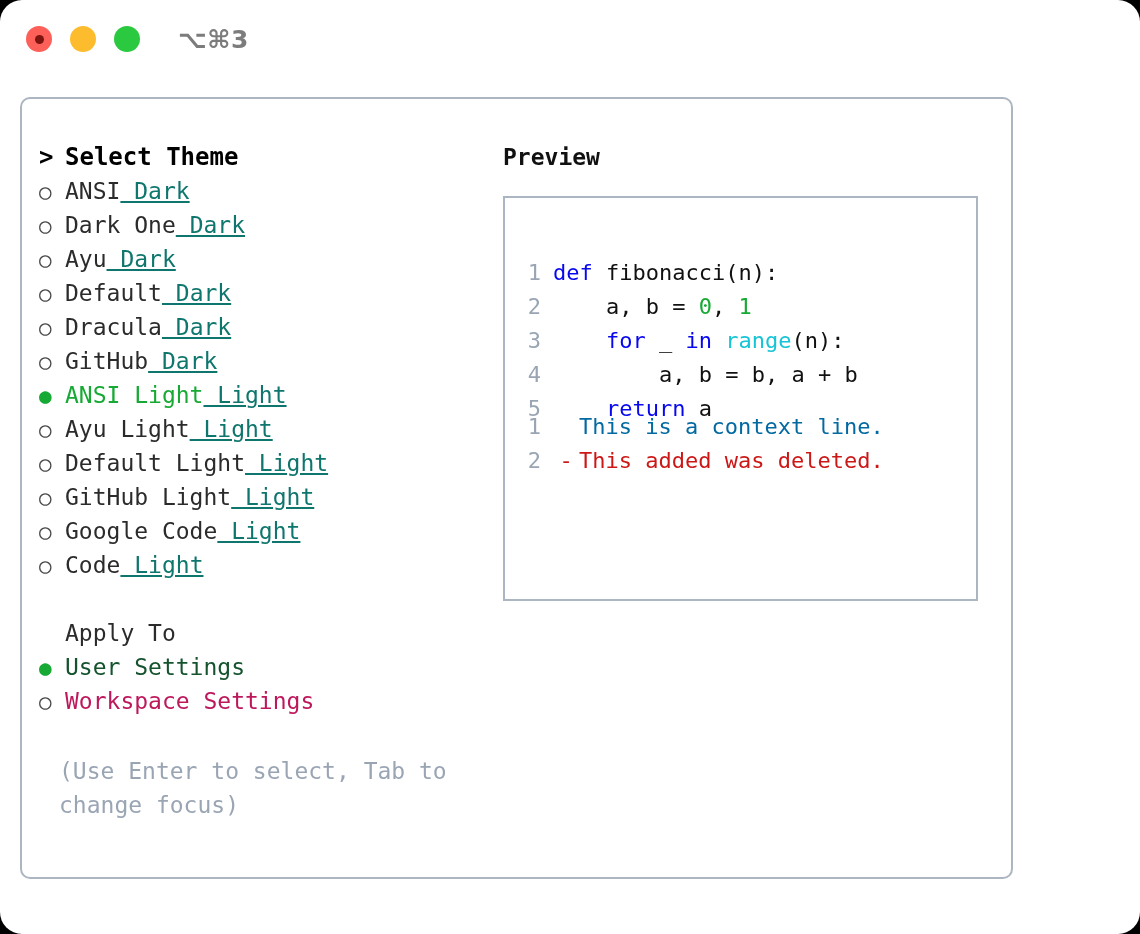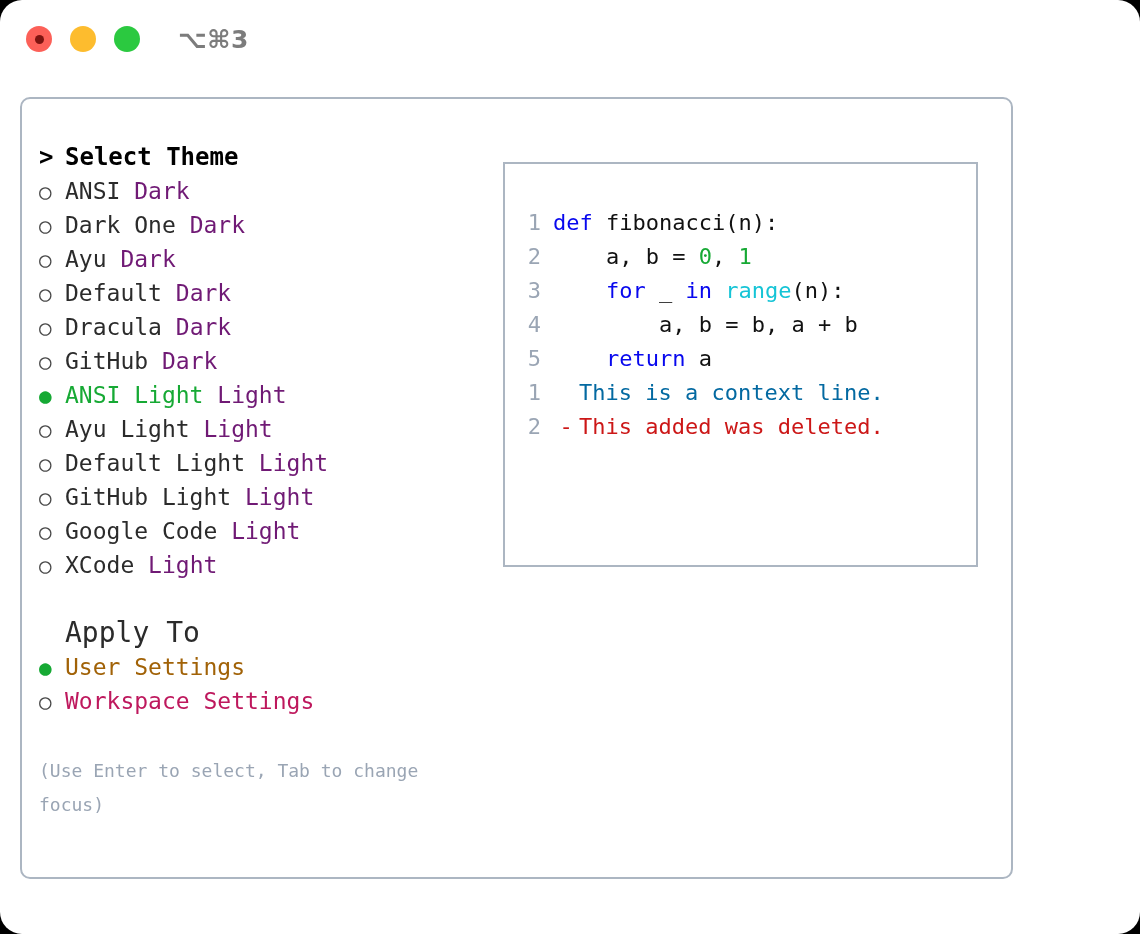"Preview" div.preview-title { html: none -> <div>Preview</div> }
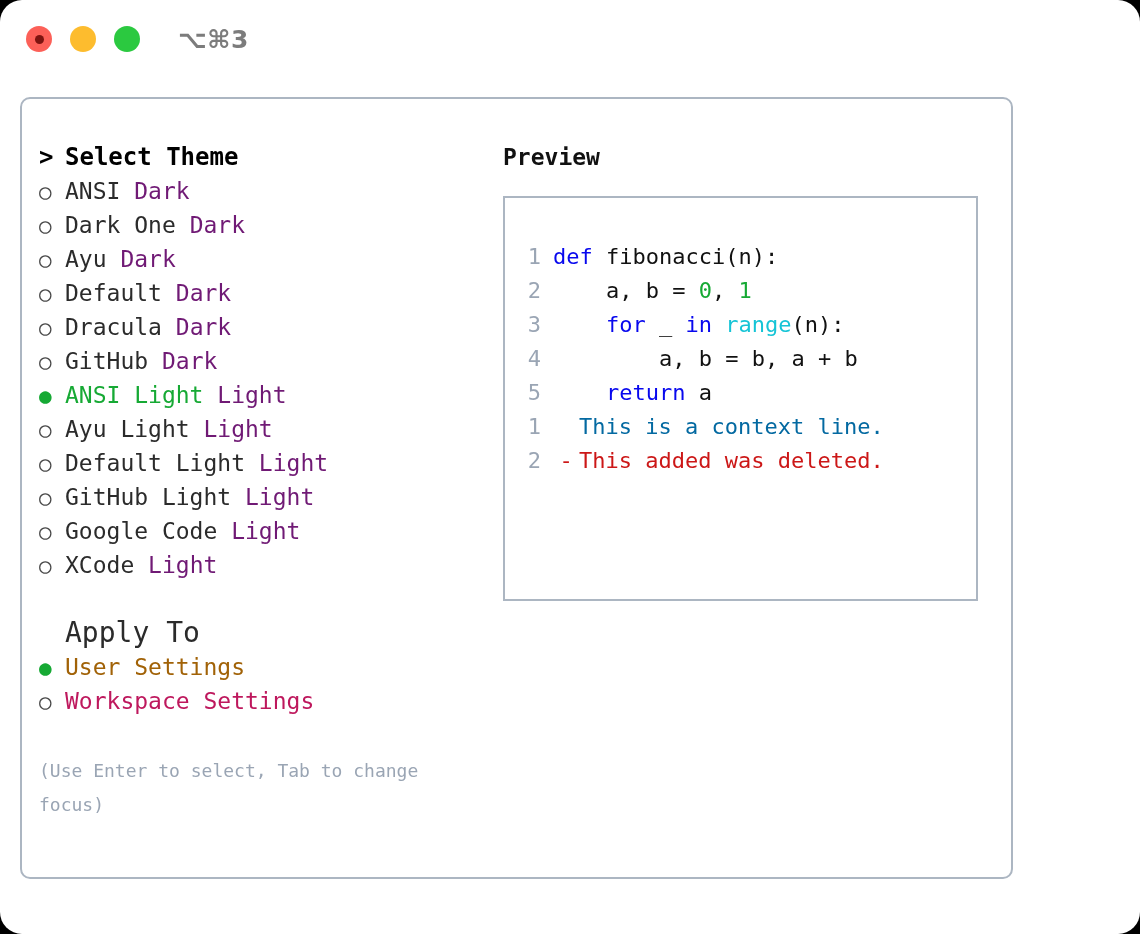"Dark" .theme-kind { color: #701a75 -> #0f766e; text-decoration: none -> underline }
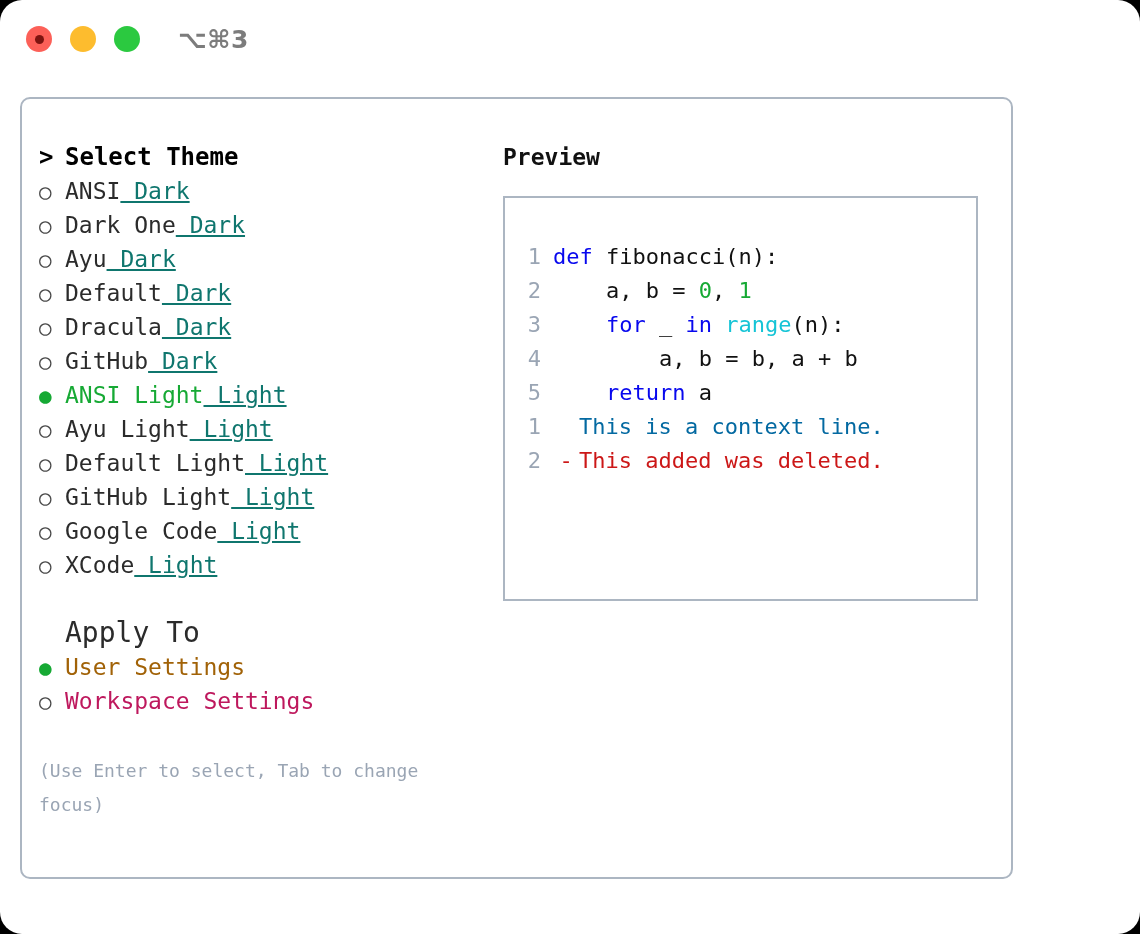"1 def fibonacci(n):" .code-area { top: 42px -> 58px }
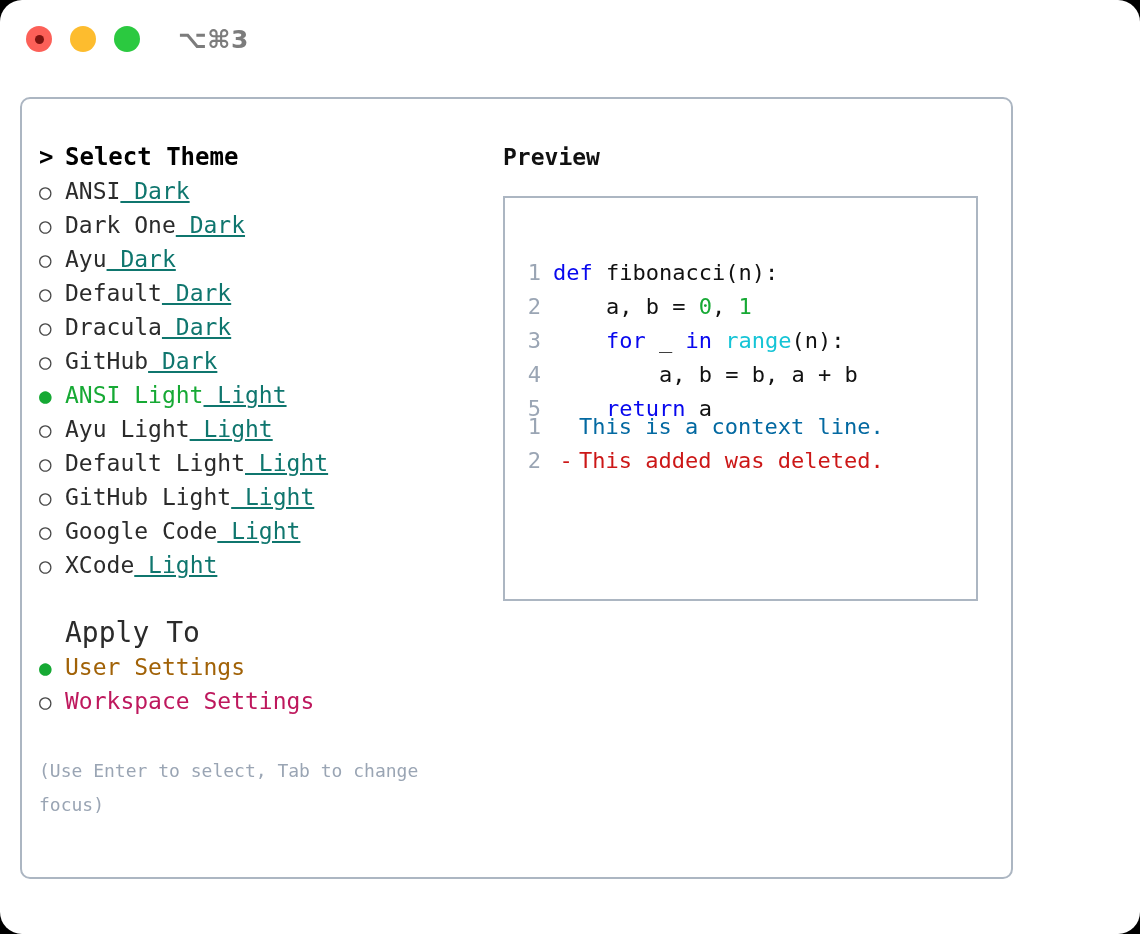"XCode" span.theme-name { text: XCode -> Code }
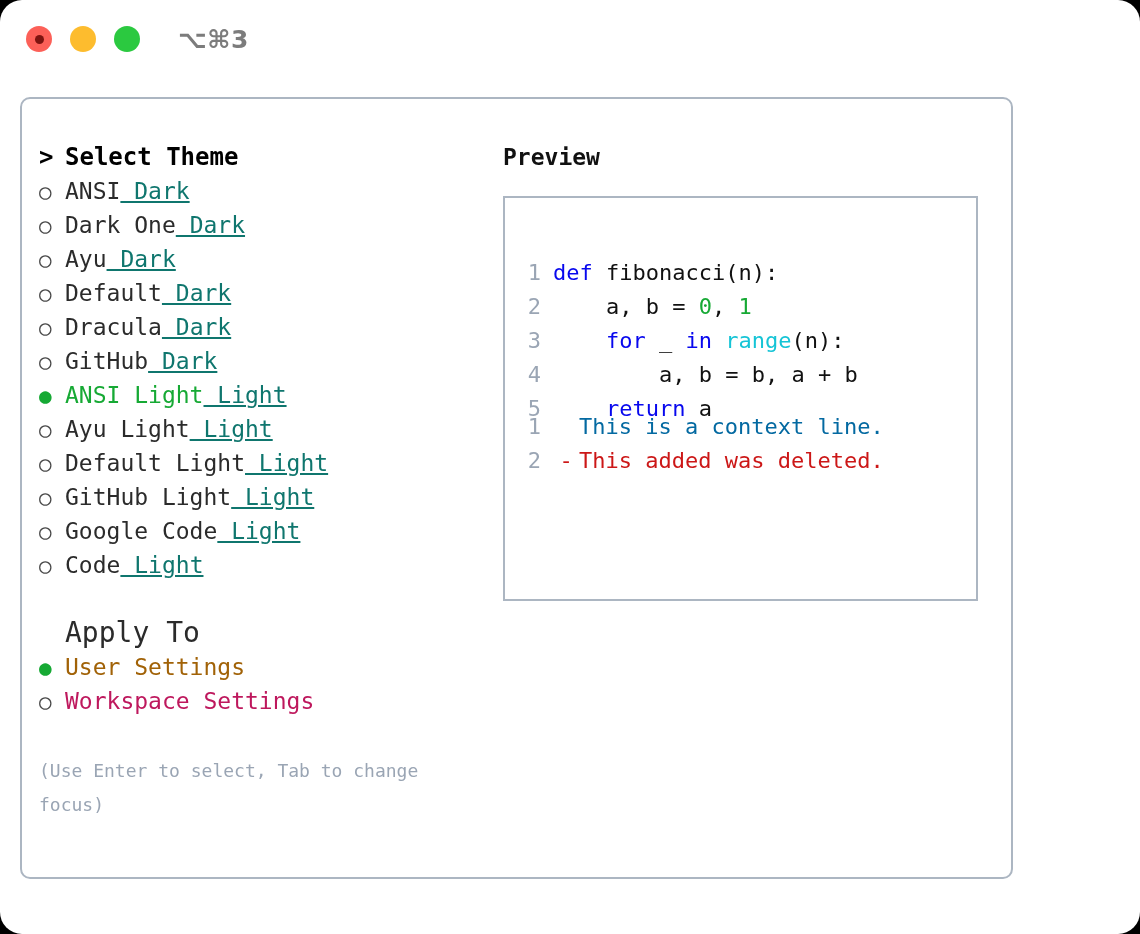"Apply To" .section-label { font-size: 28px -> 23px }
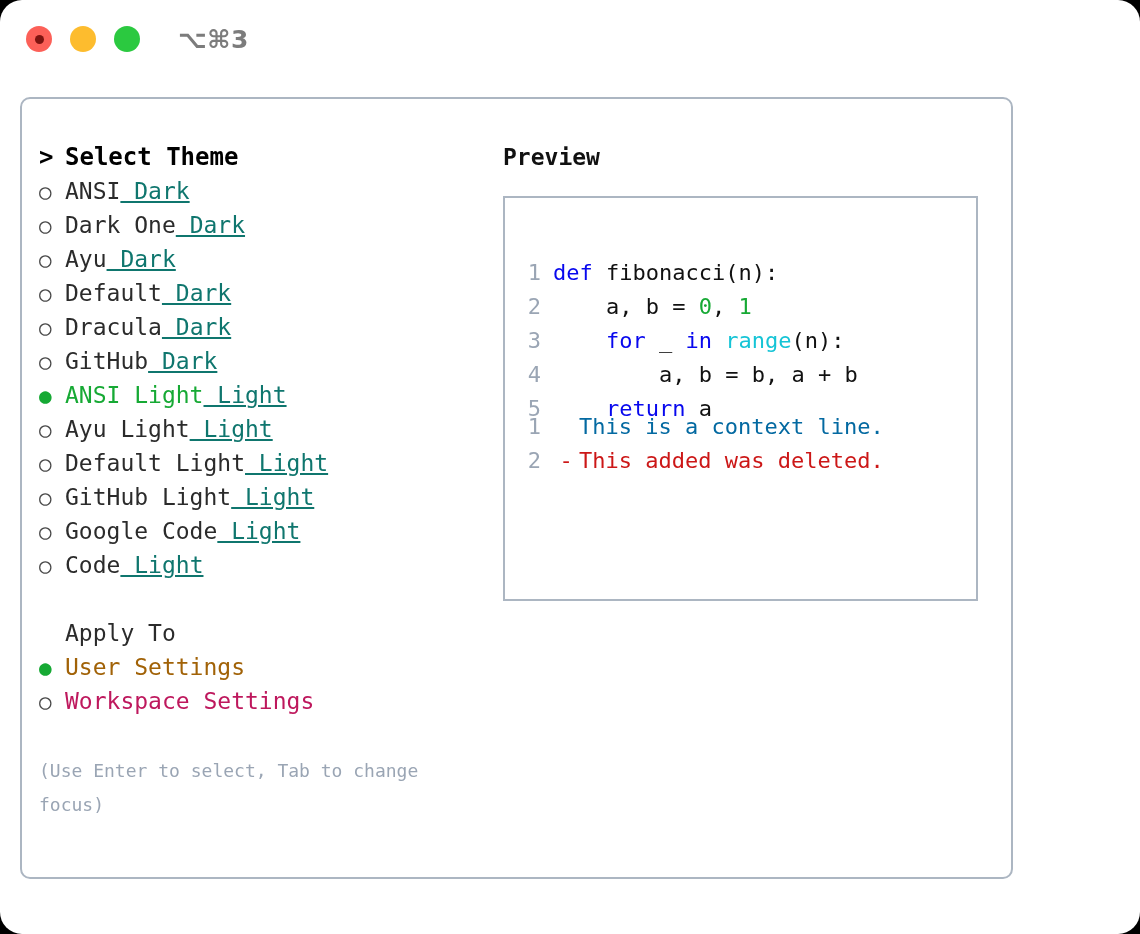"User Settings" .apply-name.sel { color: #a16207 -> #14532d }
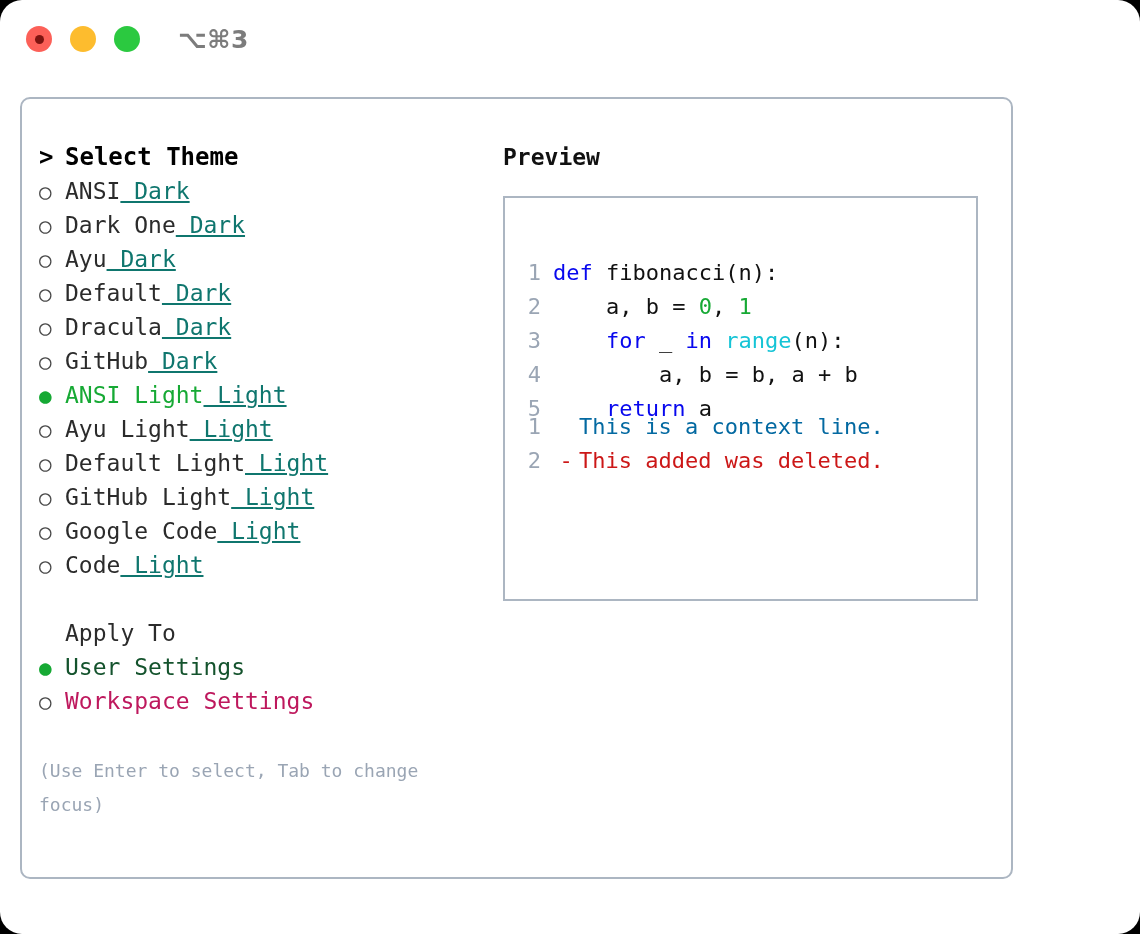"(Use Enter to select, Tab" .hint { font-size: 18px -> 23px; margin-left: none -> 20px }
